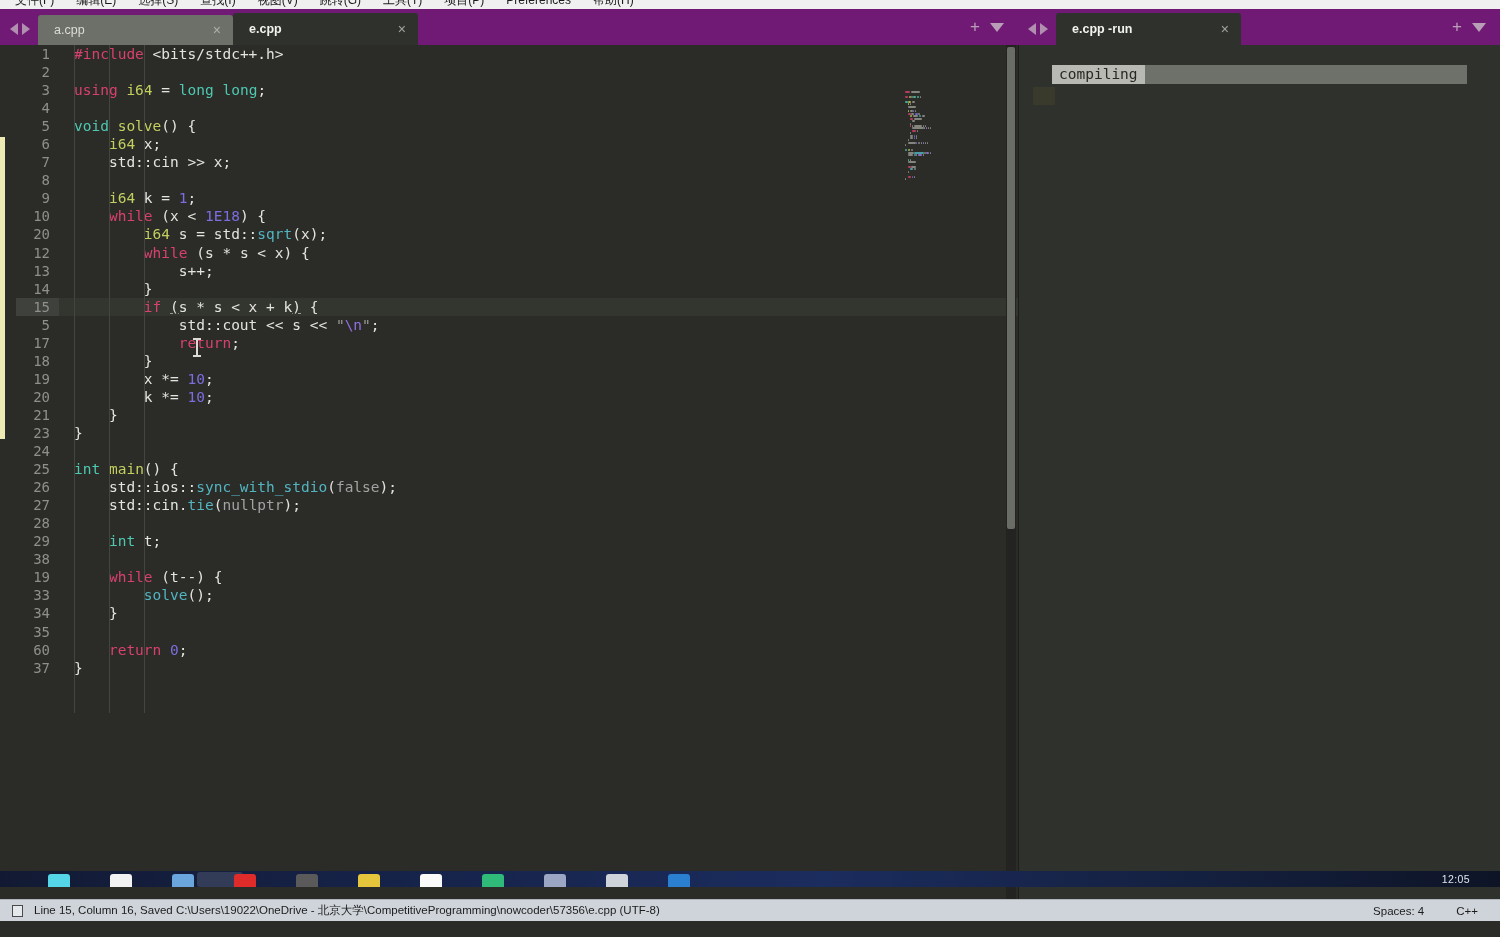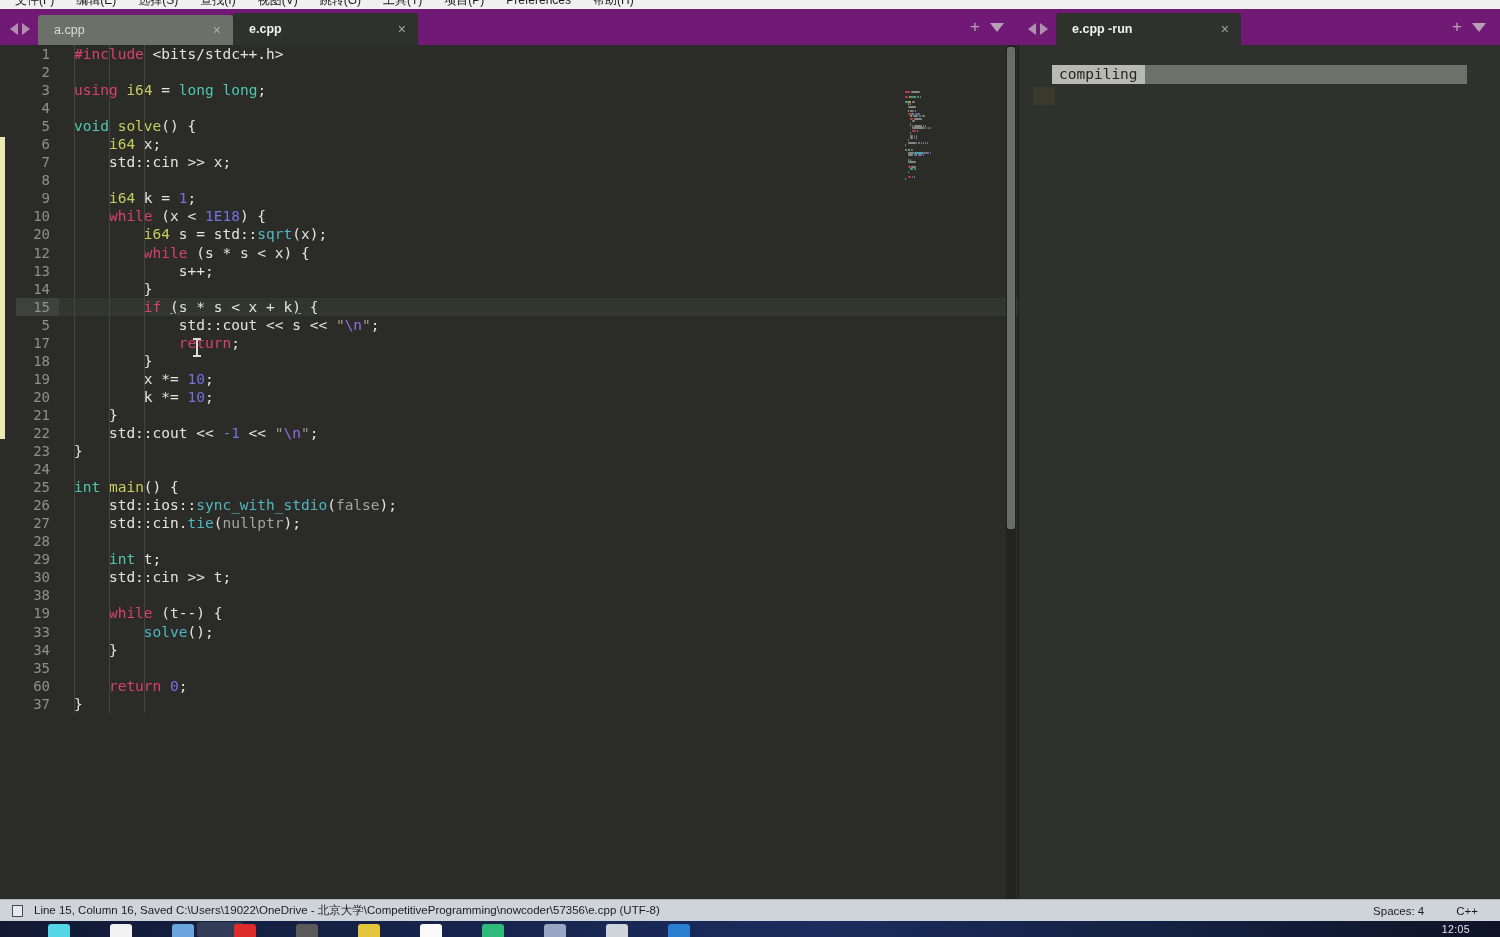"22 std::cout << -1 <<" div.crow { html: <div><span>22</span><span><span> std::cout &lt;&lt; </span><span>-1</span><span> &lt;&lt; </span><span>"</span><span>\n</span><span>"</span><span>;</span></span></div> -> none }
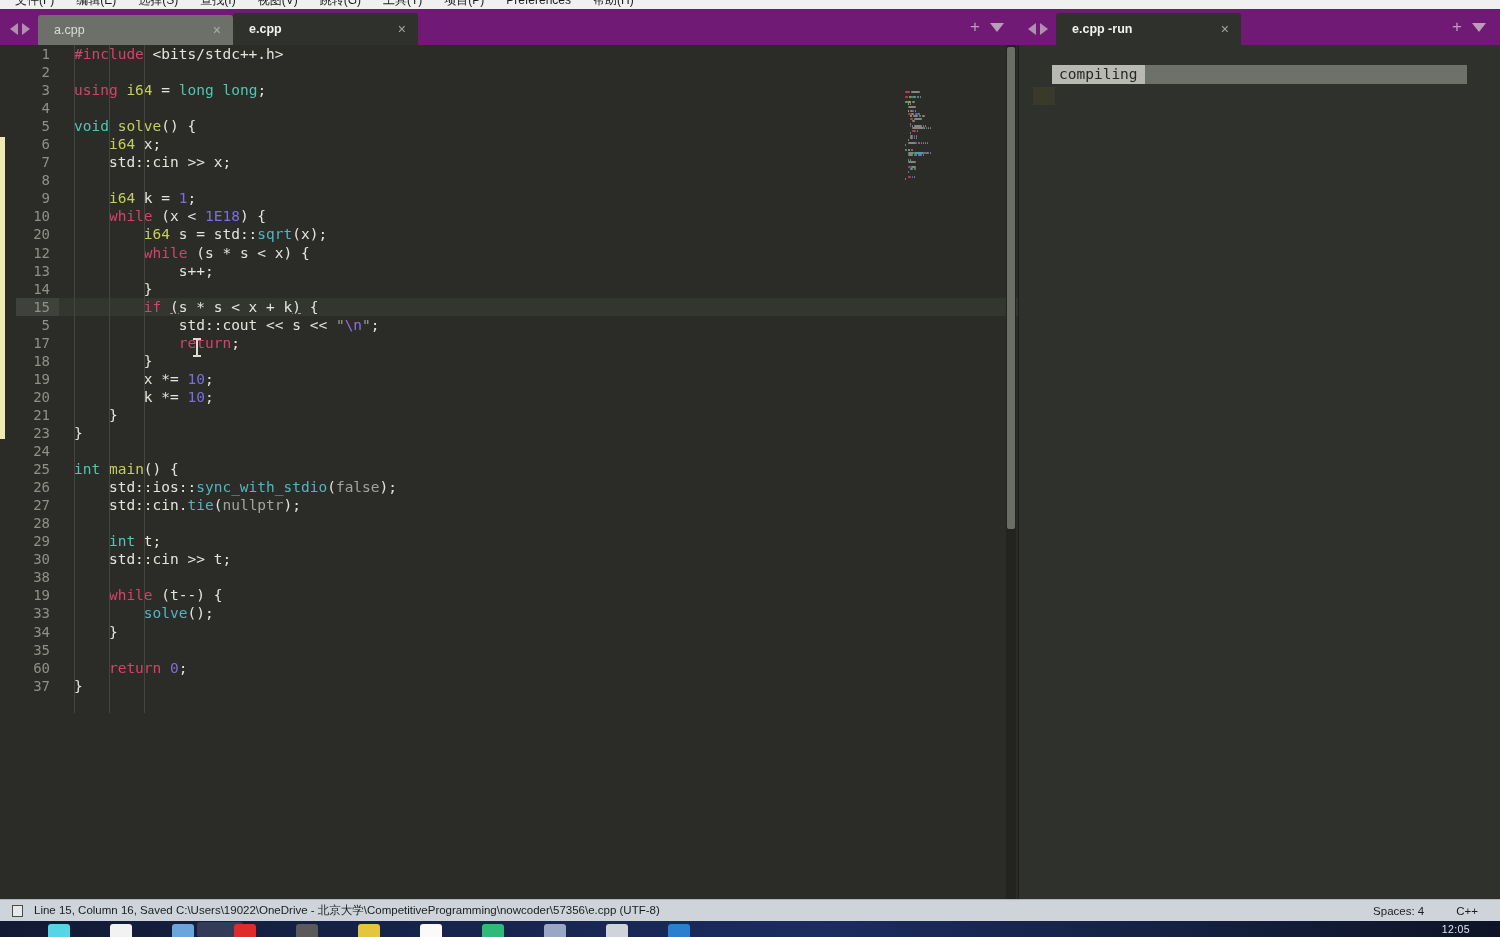"30 std::cin >> t;" div.crow { html: <div><span>30</span><span><span> std::cin &gt;&gt; t;</span></span></div> -> none }
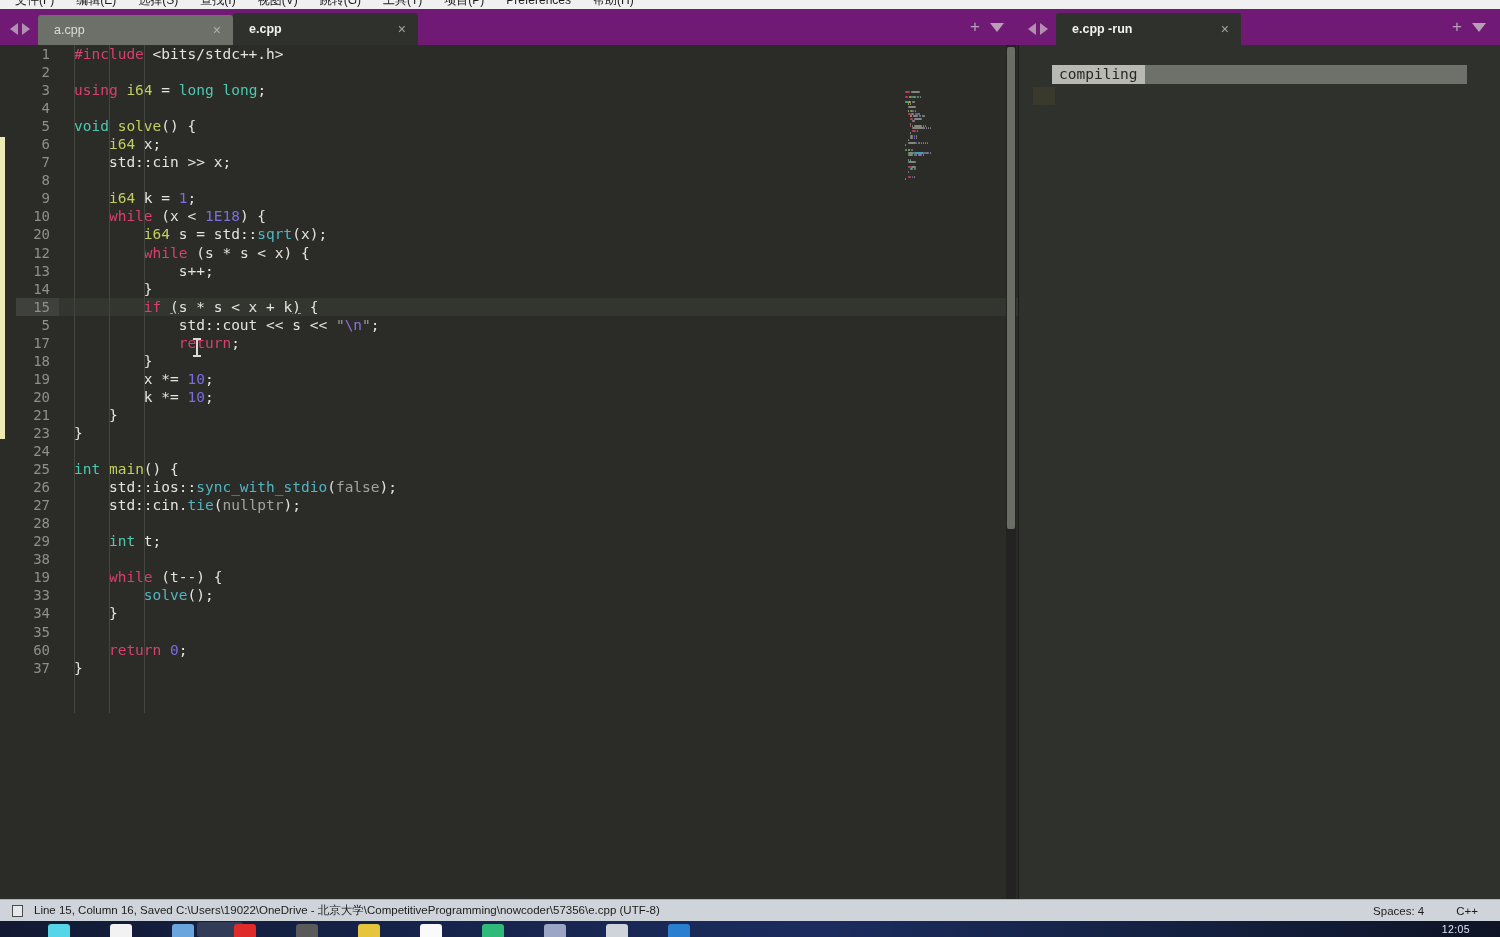"12:05" .taskbar { top: 921px -> 871px }
